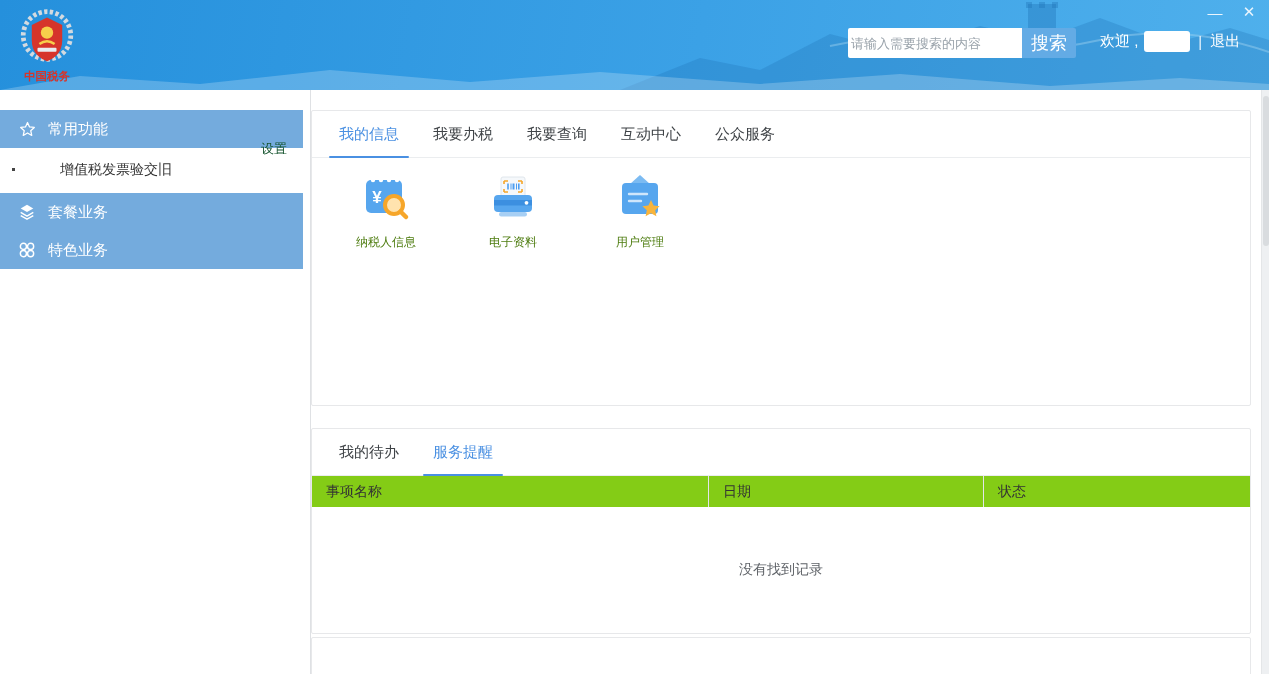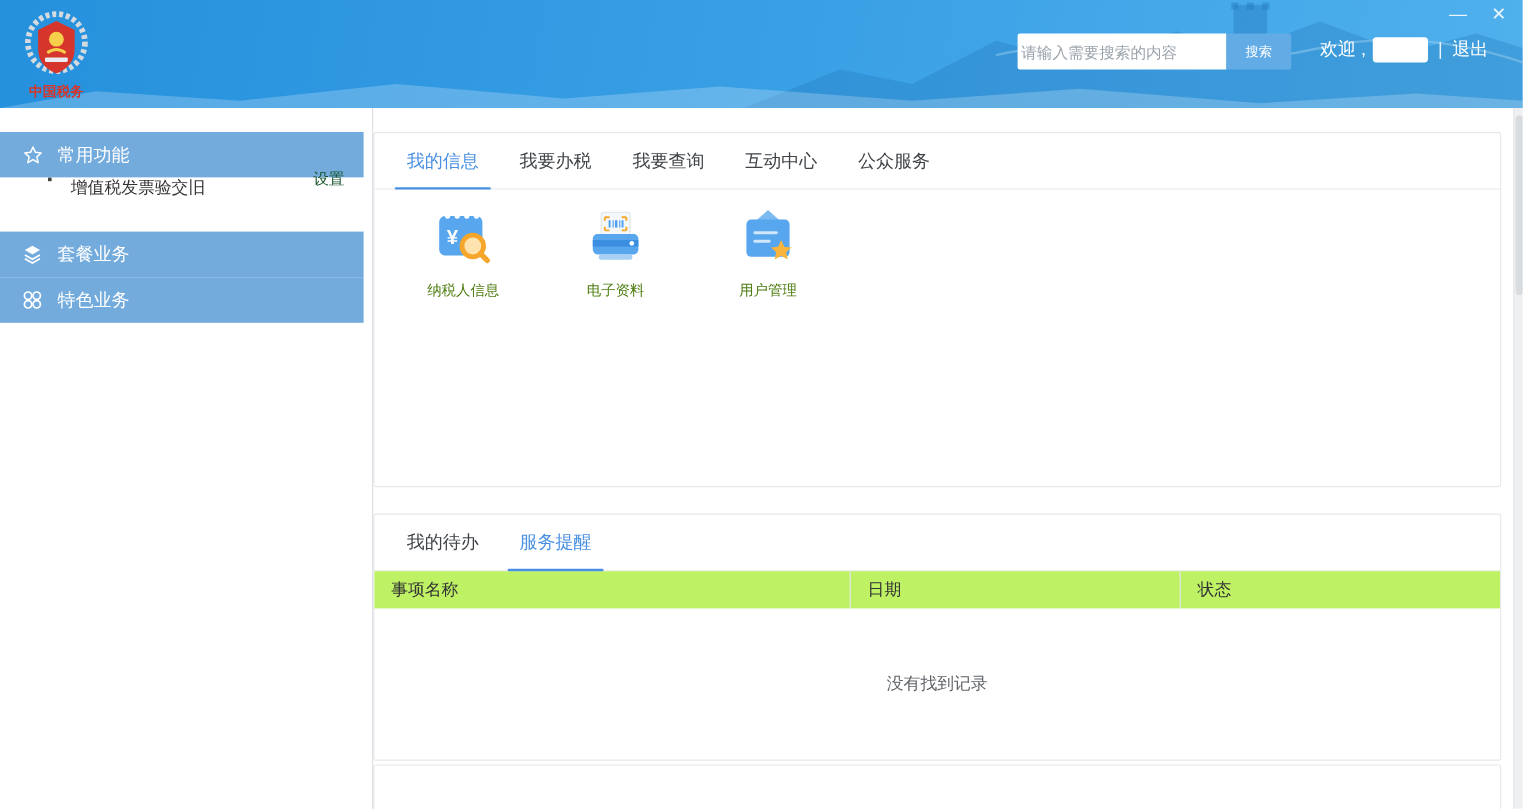"搜索" .search-btn { font-size: 11px -> 18px }
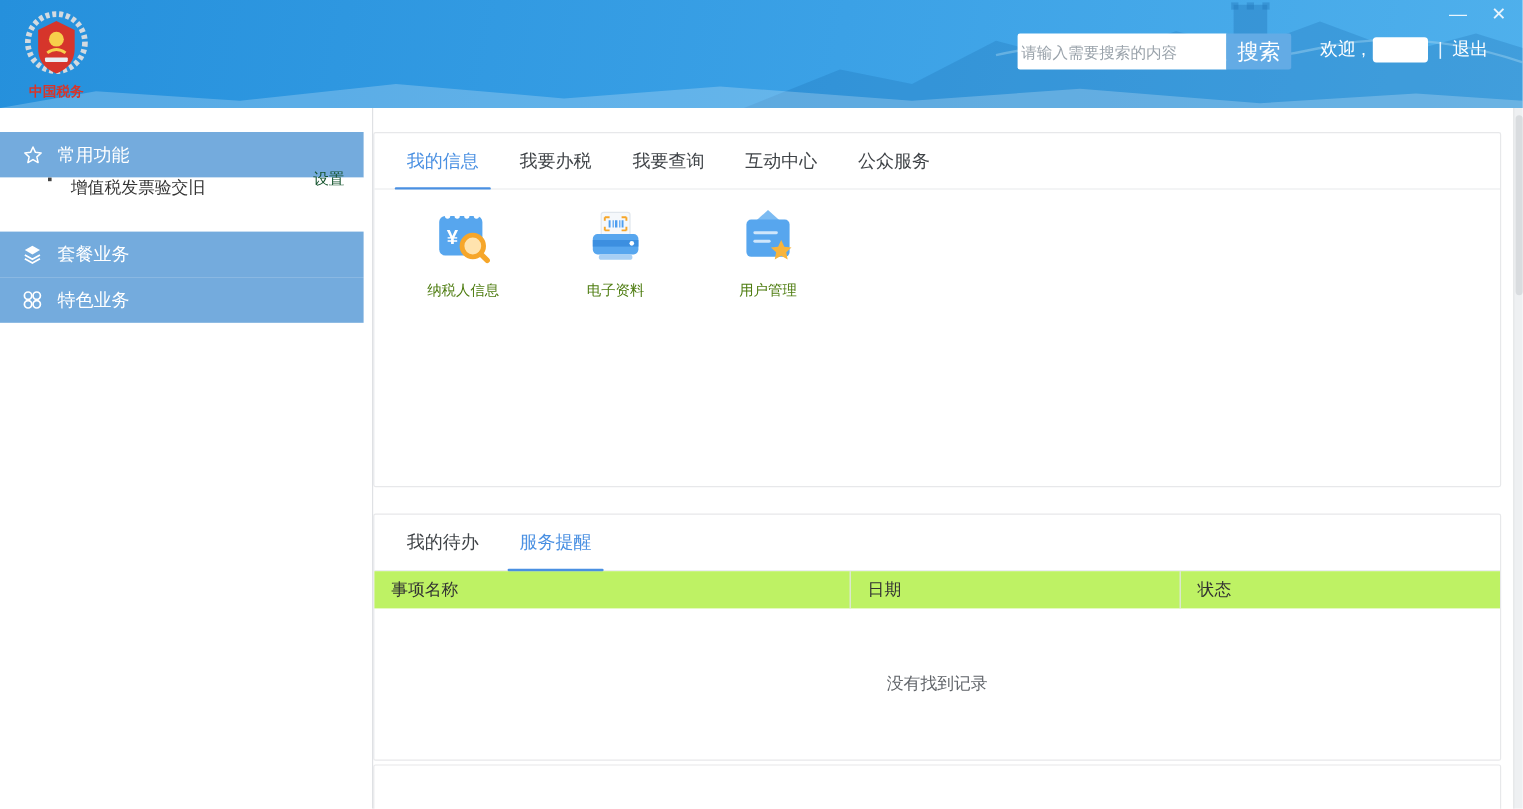"增值税发票验交旧" .side-sub { align-items: none -> center; gap: none -> 29px; padding-left: 40px -> 12px }
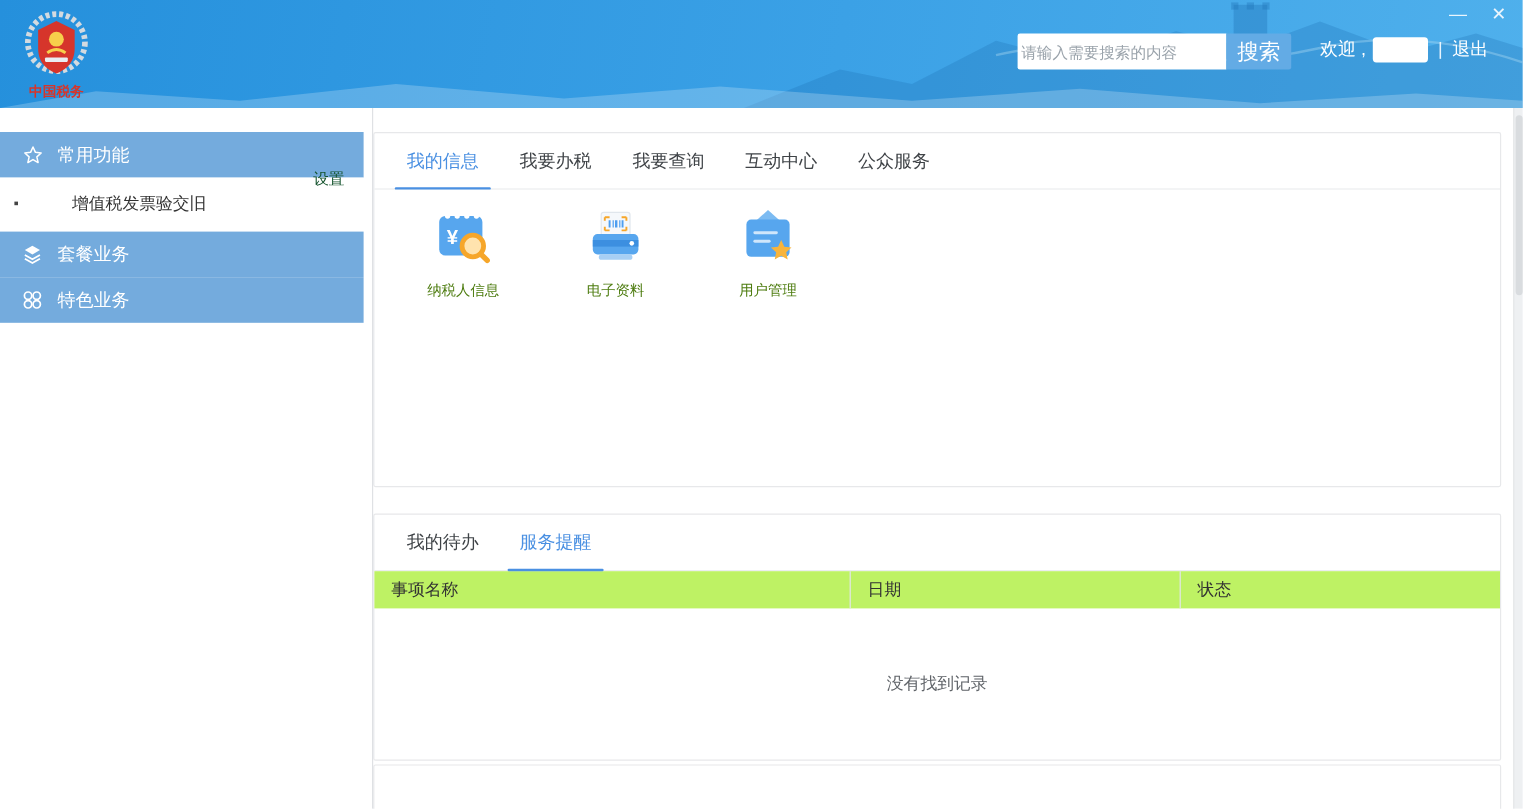"事项名称" .thead { background: #bef264 -> #84cc16 }
